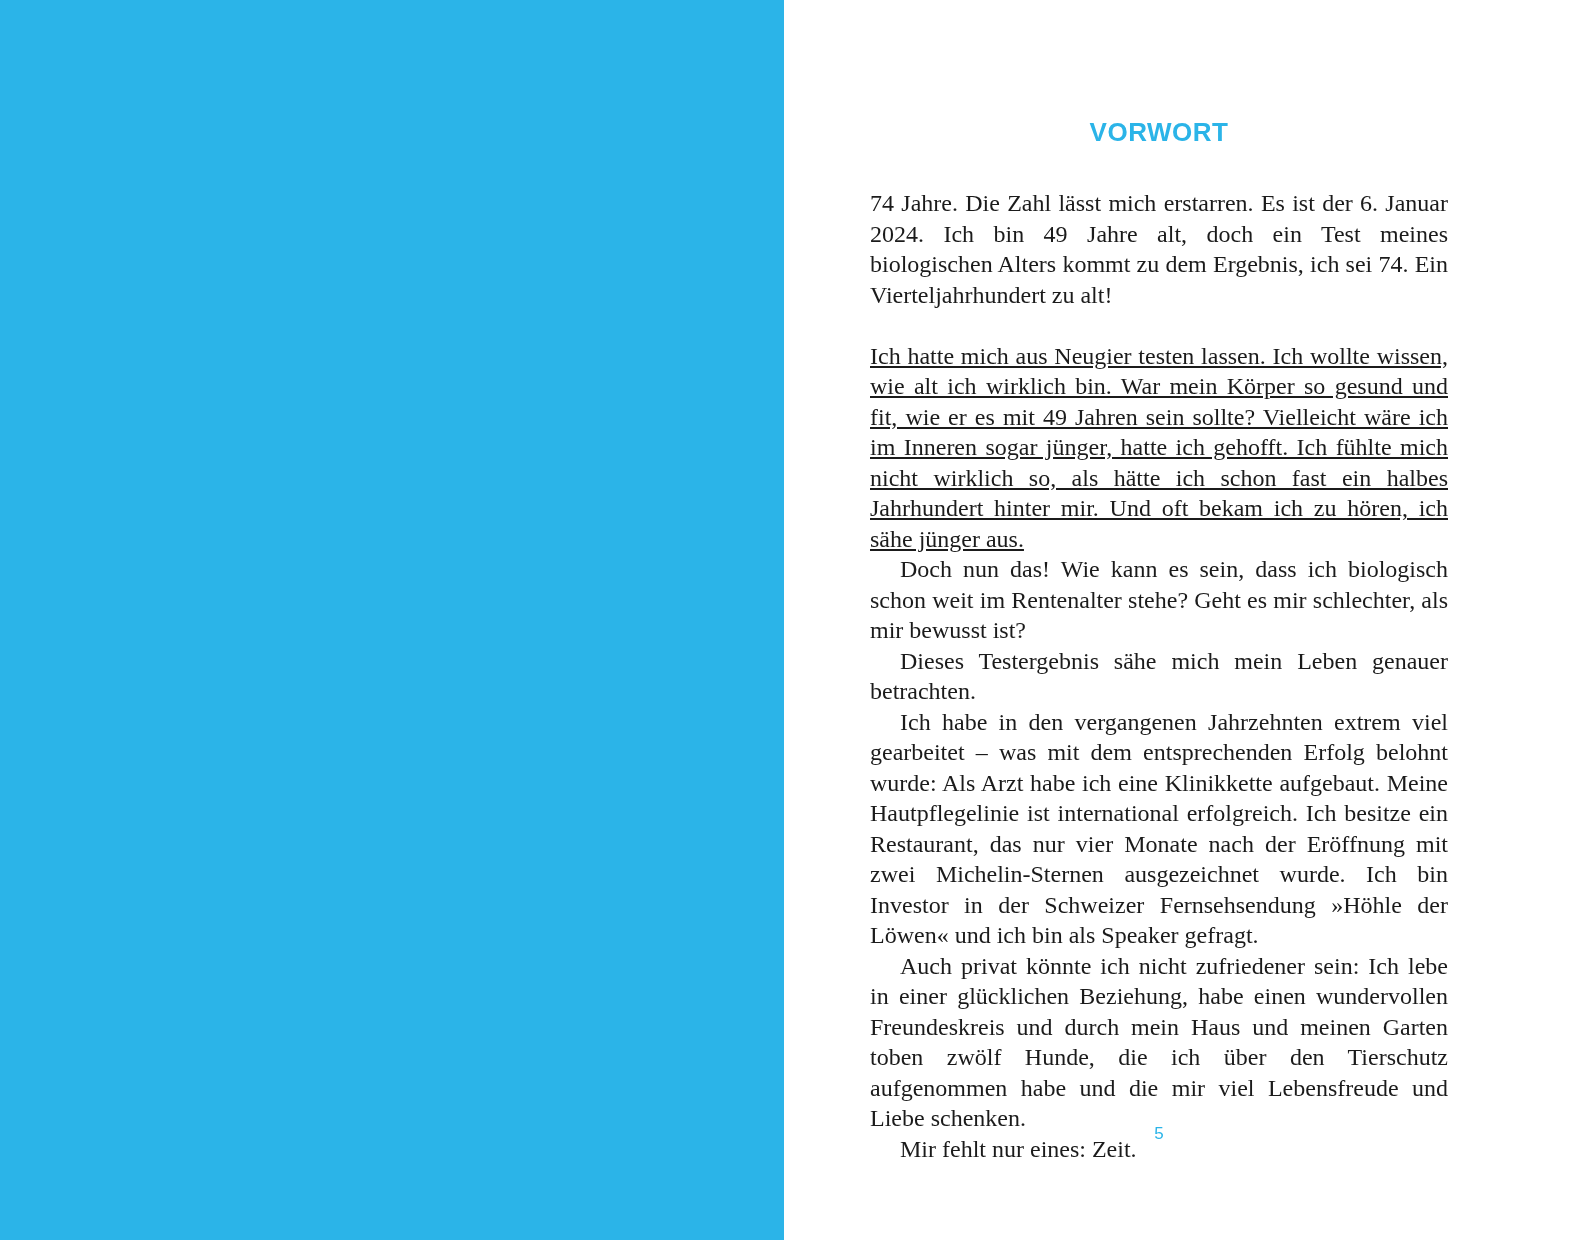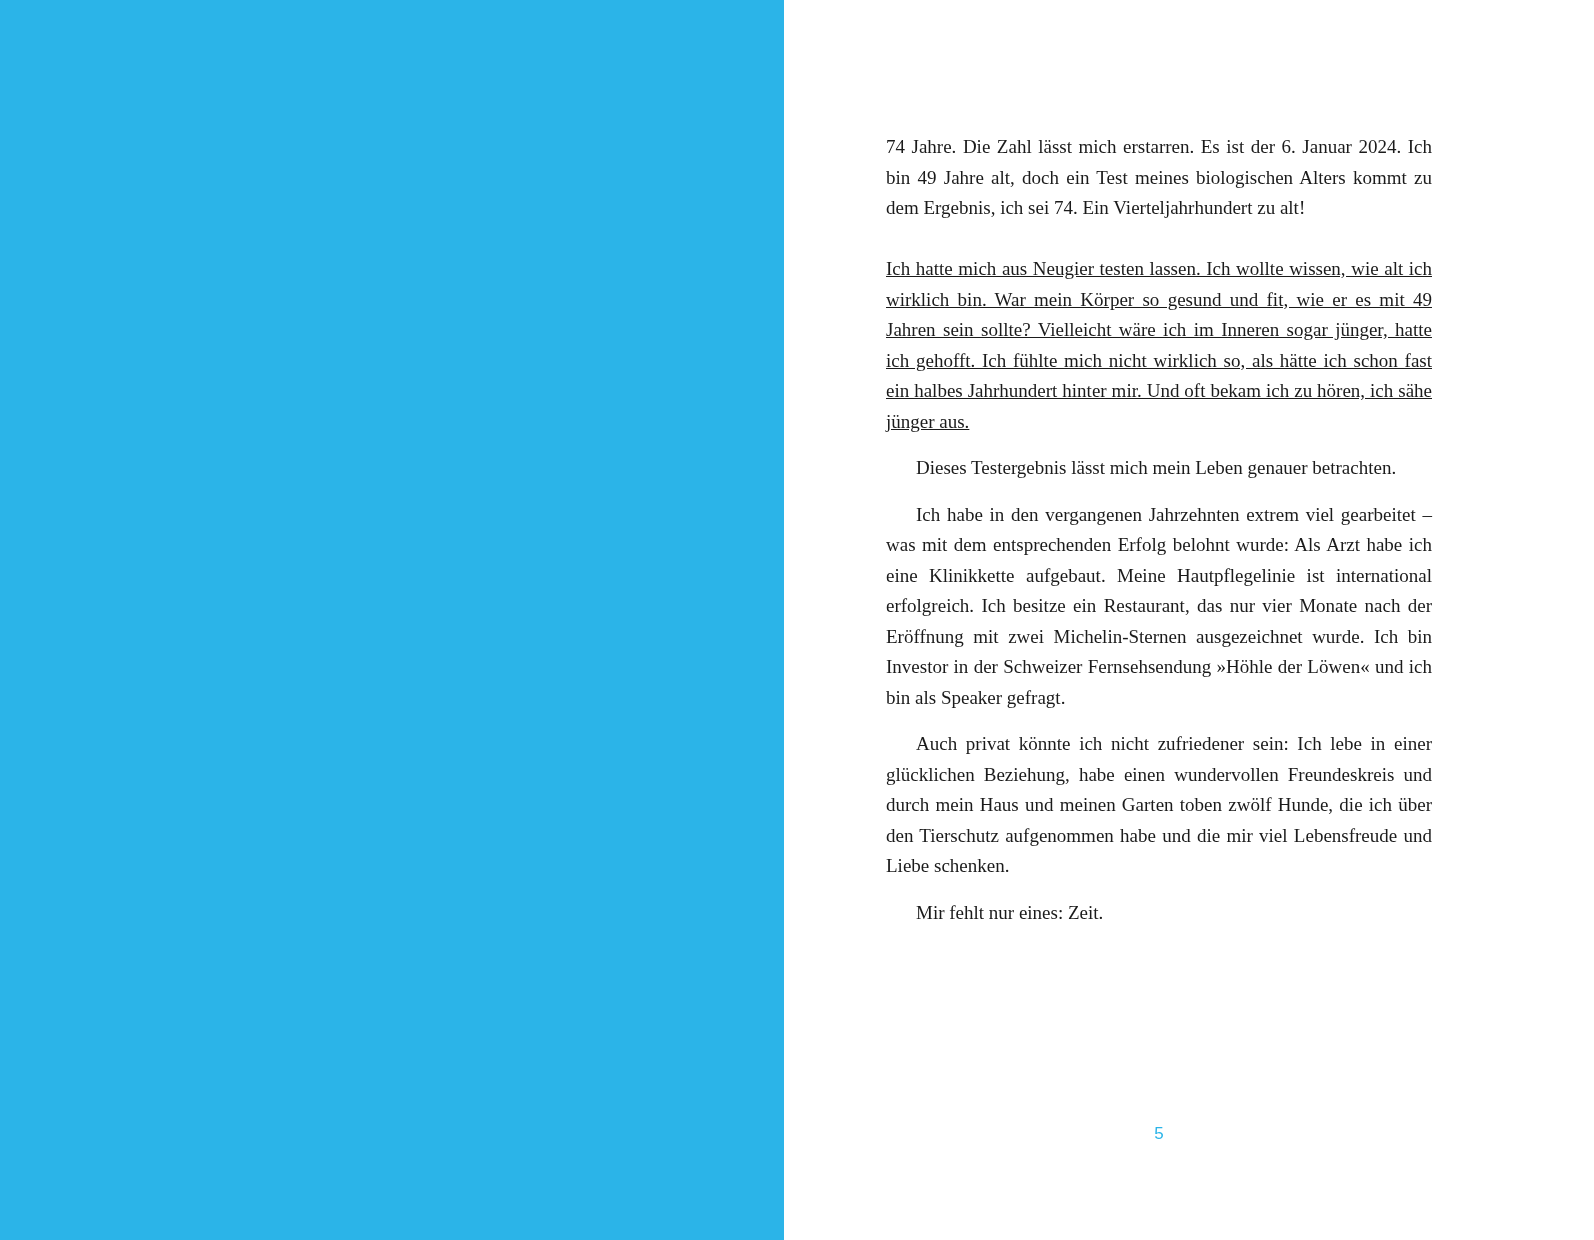"VORWORT" h1.page-title { html: none -> <h1>VORWORT</h1> }
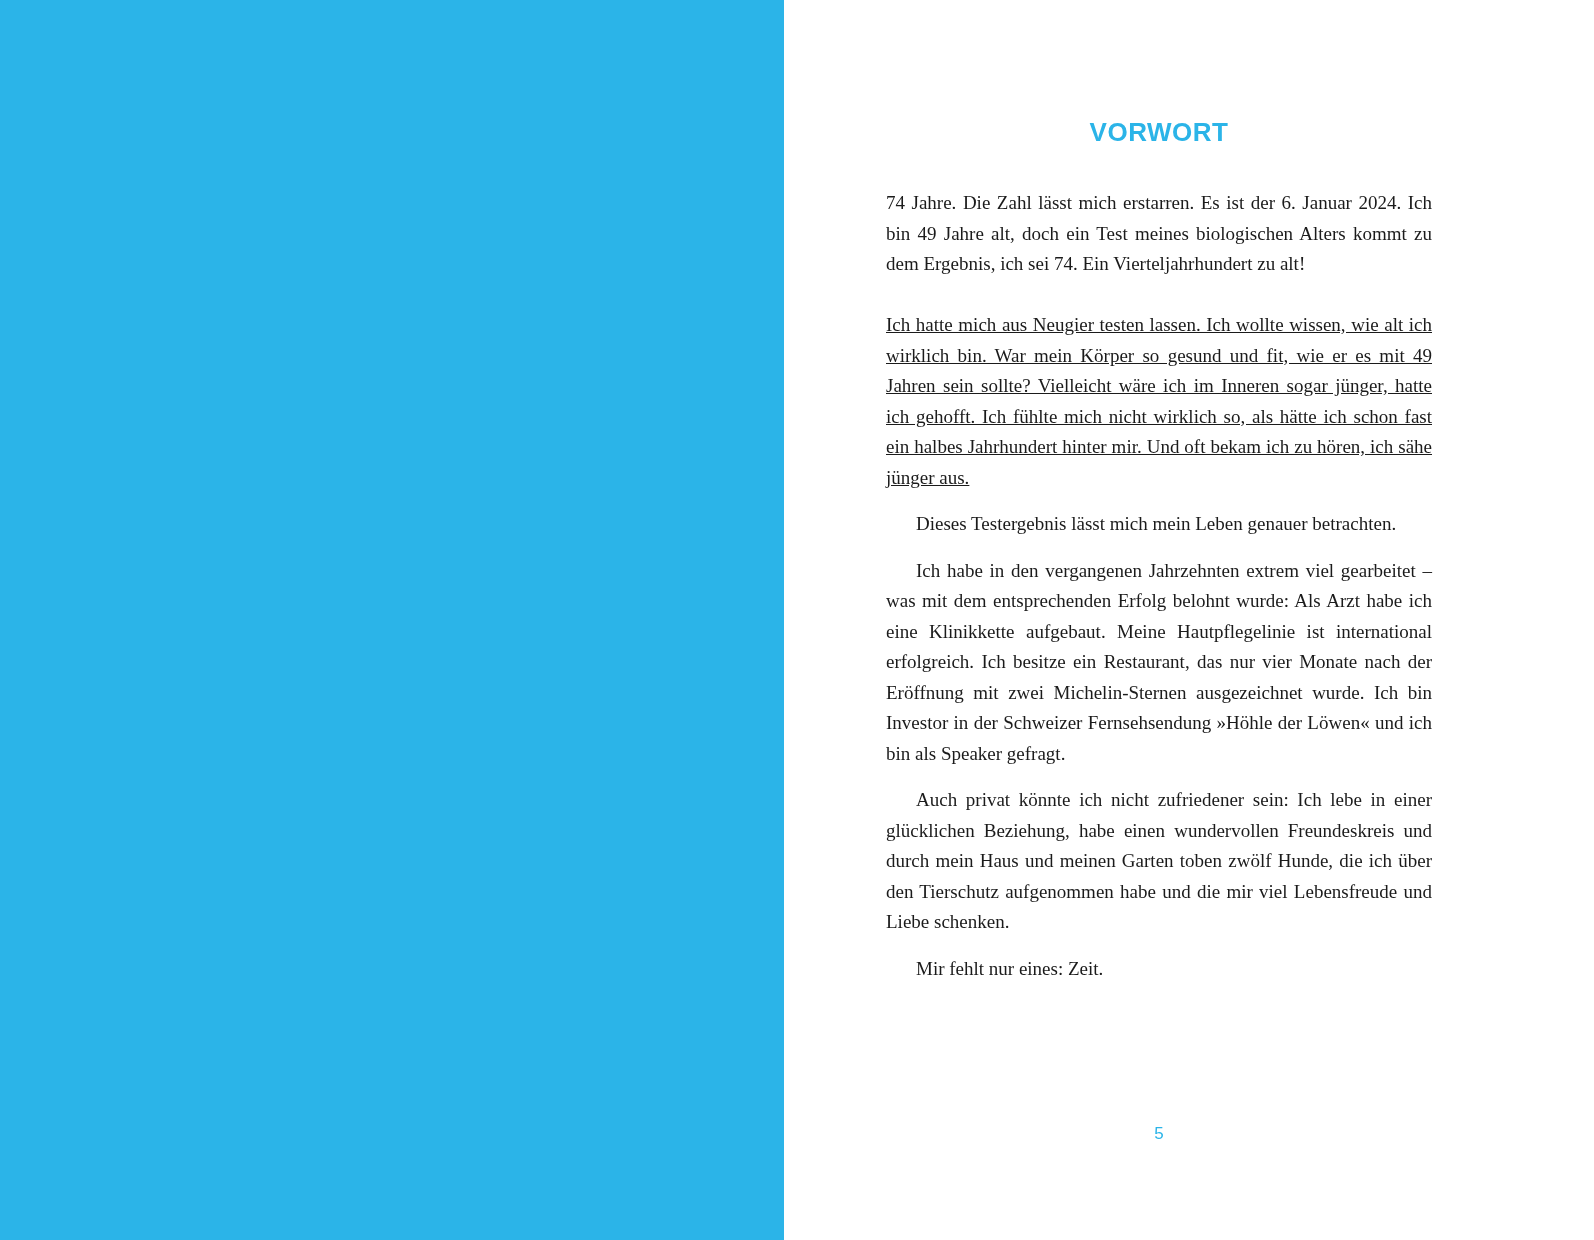"74 Jahre. Die Zahl lässt" .body-text p { font-size: 19px -> 24px; margin: 16px -> 0 }
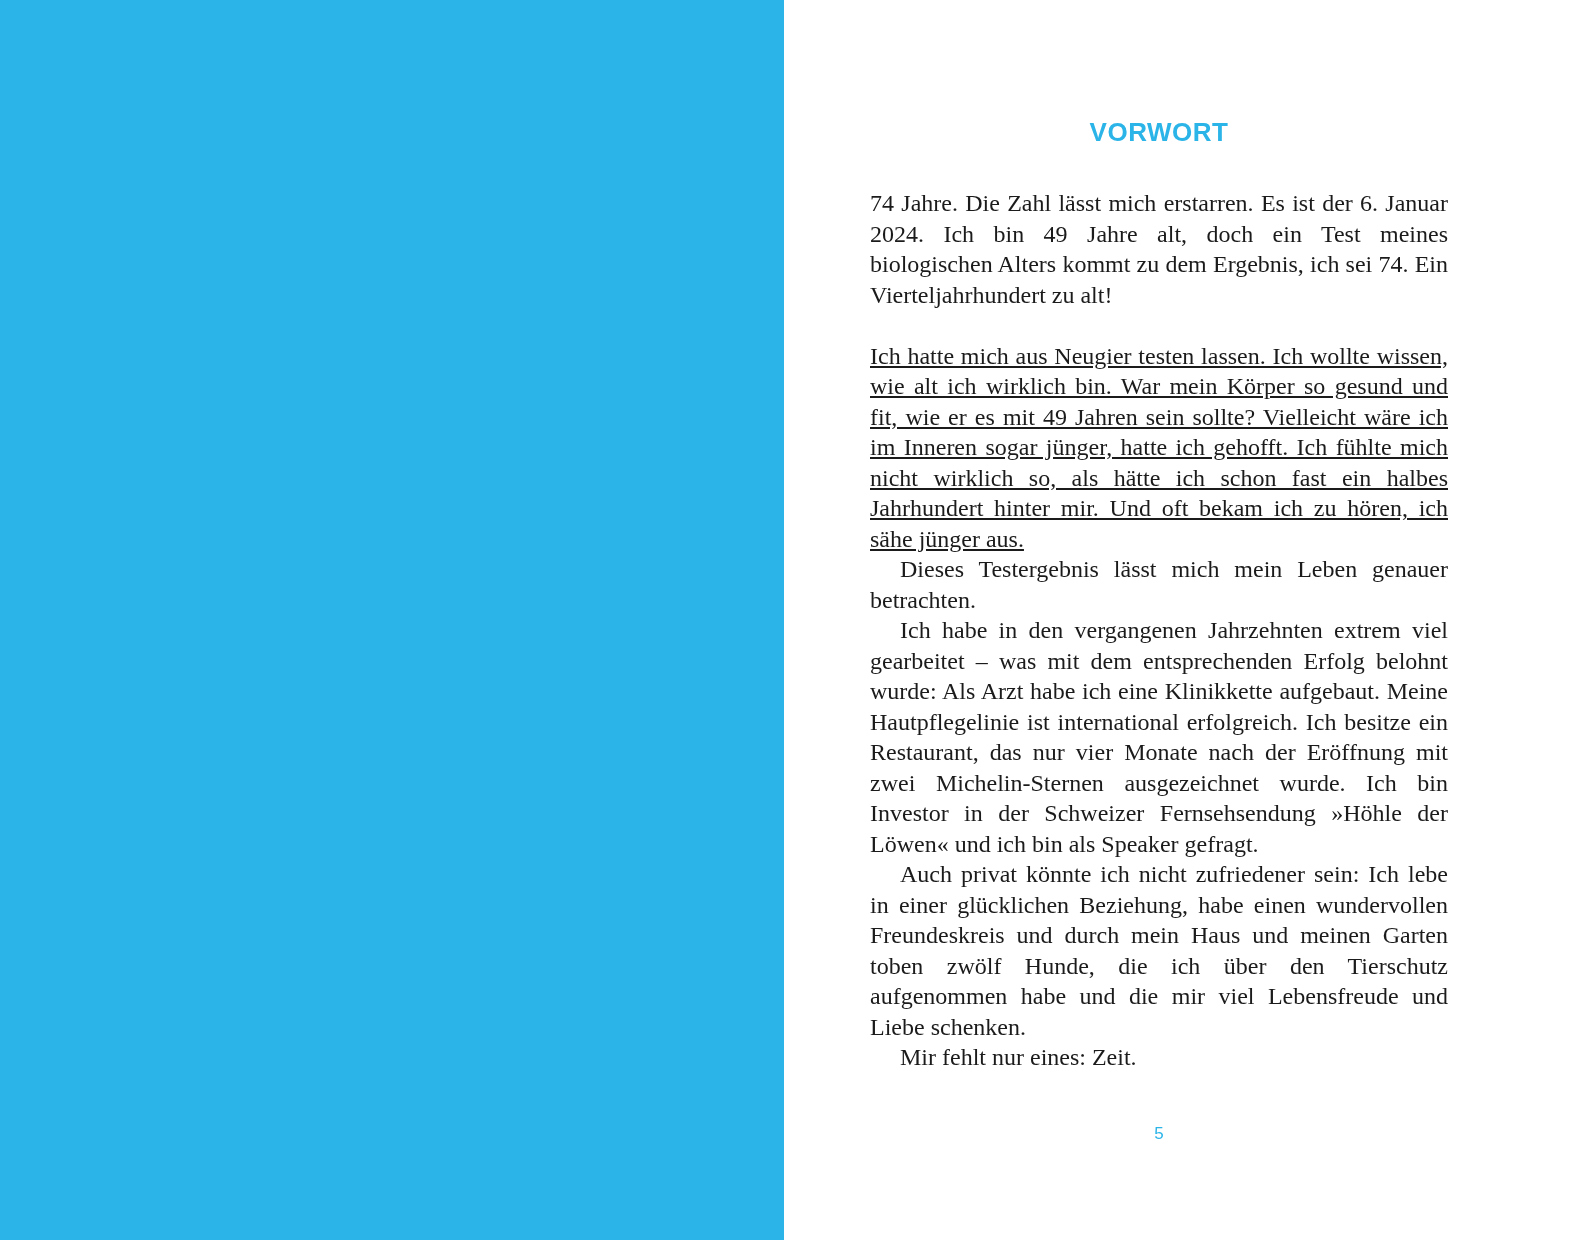"Doch nun das! Wie kann" p.indent { html: none -> <p>Doch nun das! Wie kann es sein, dass ich biologisch schon weit im Rentenalter stehe? Geht es mir schlechter, als mir bewusst ist?</p> }
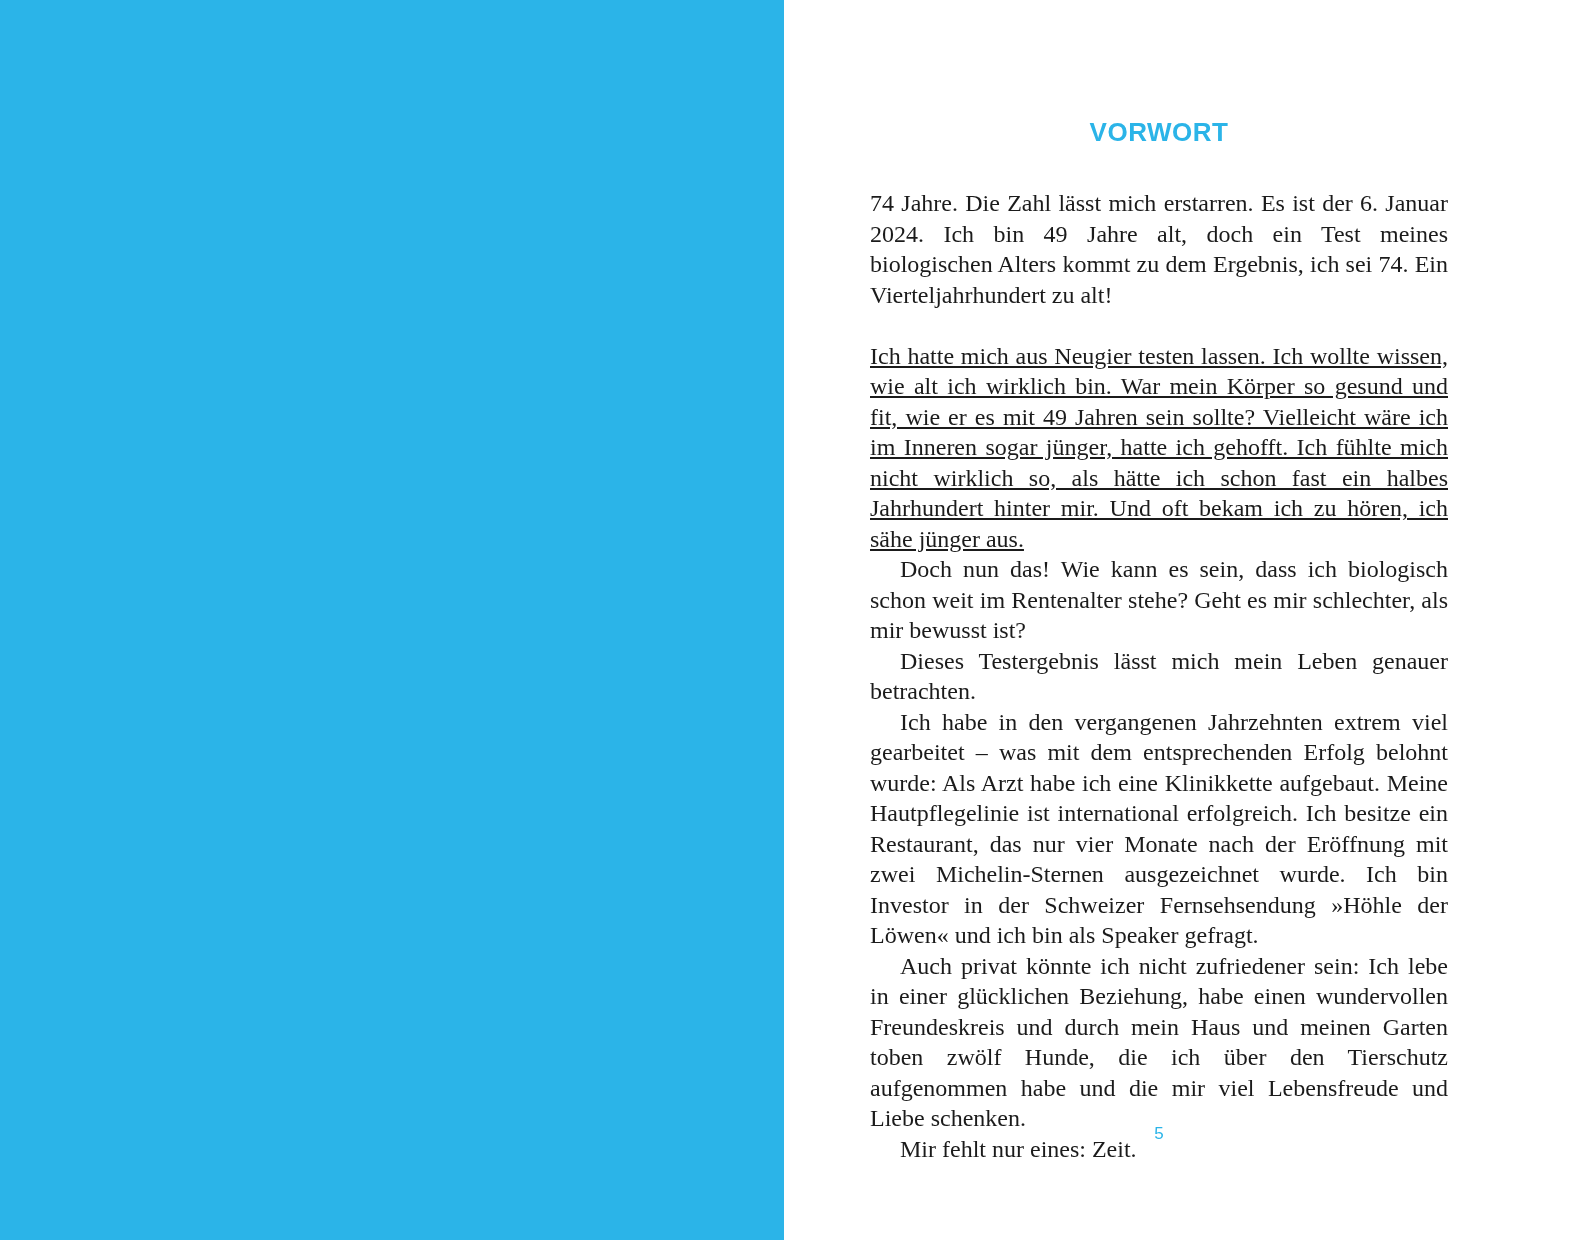"Dieses Testergebnis lässt mich mein" p.indent { text: lässt -> sähe }
